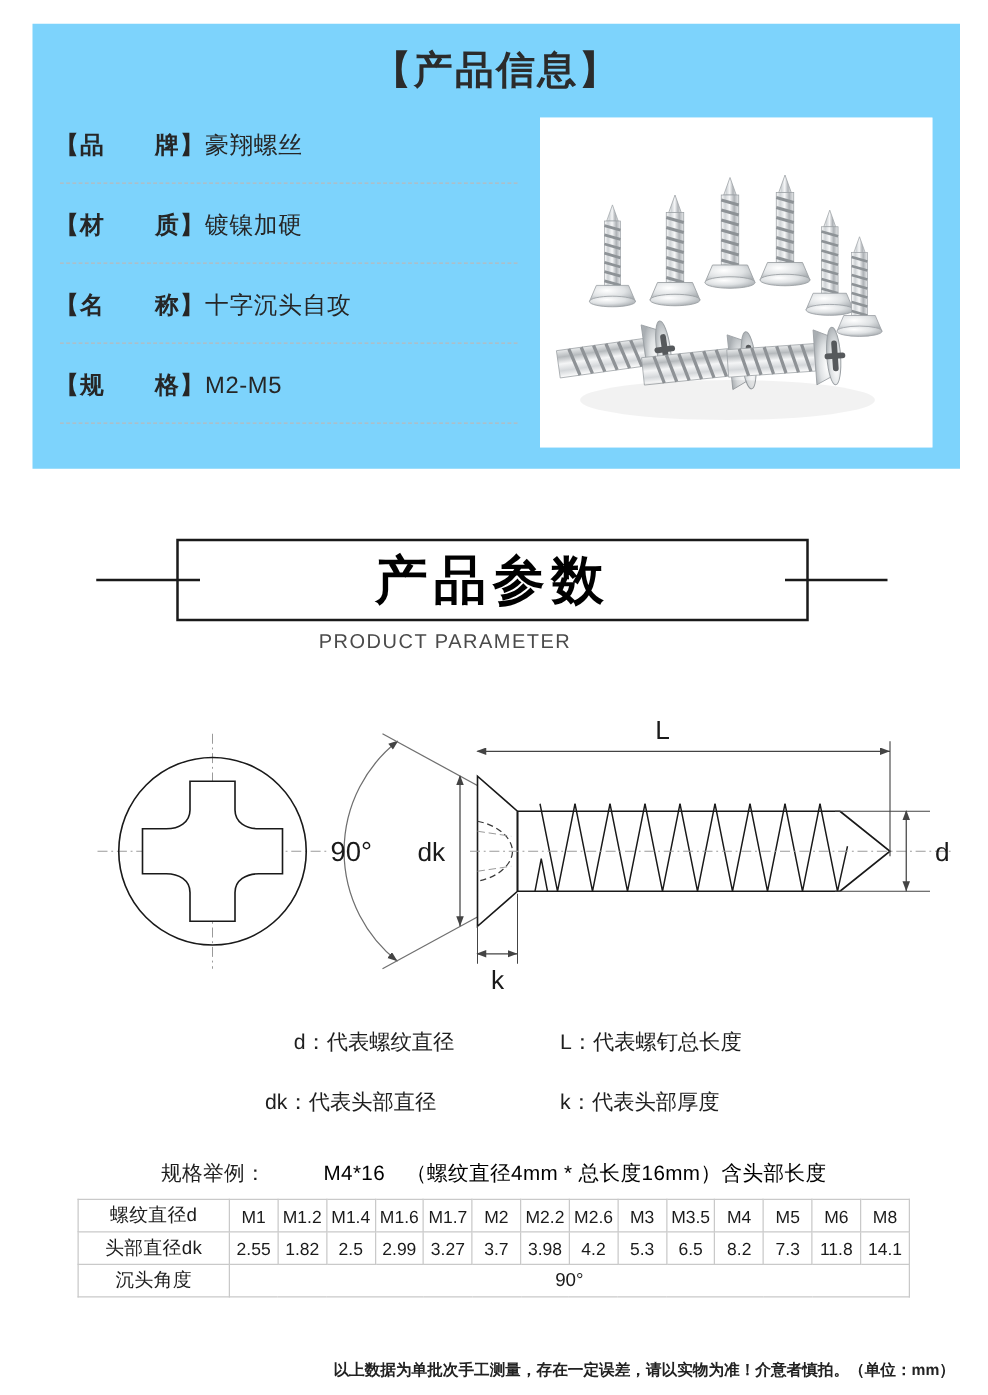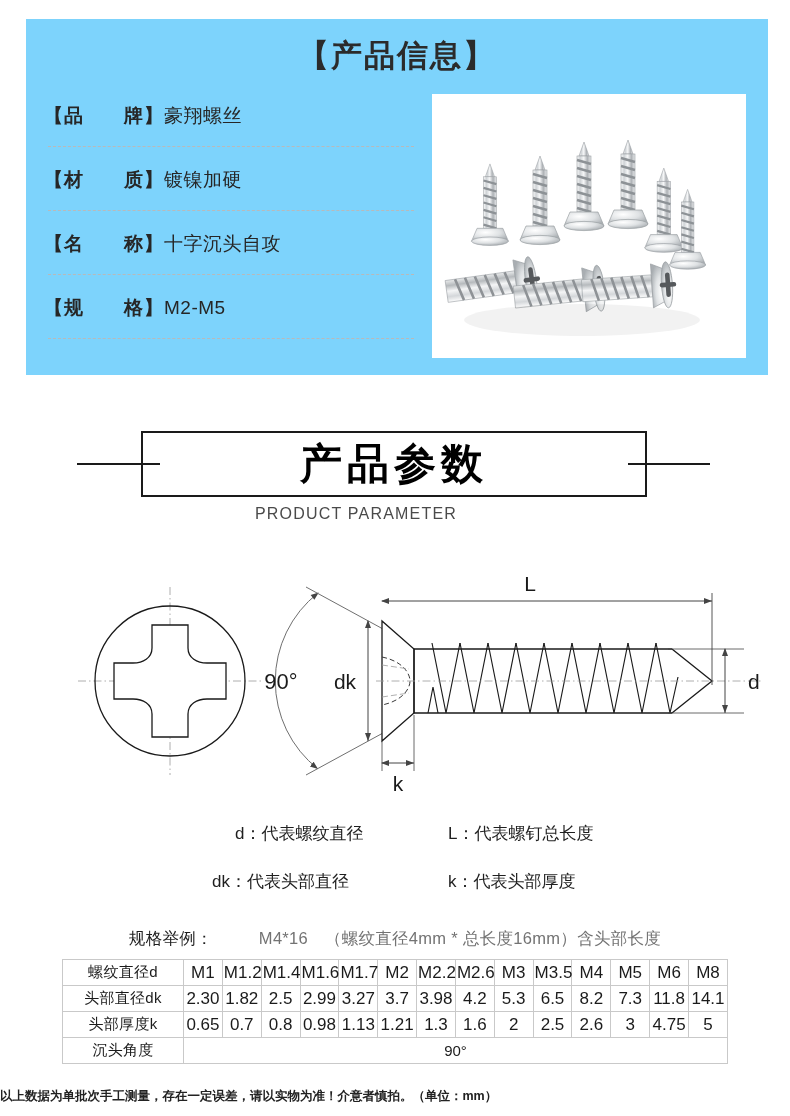"M4*16 （螺纹直径4mm * 总长度16mm）含头部长度" .spec-example .v { color: #737373 -> #000000 }
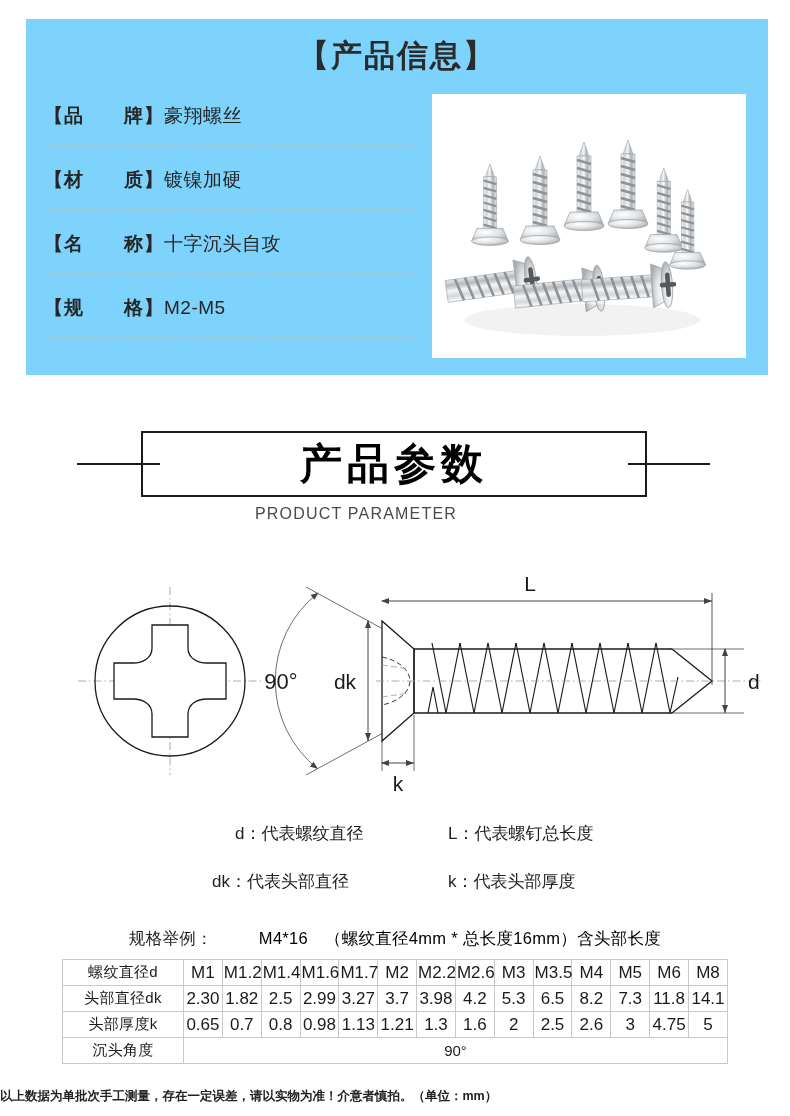"M1" .spec-table td { font-size: 17px -> 14px }
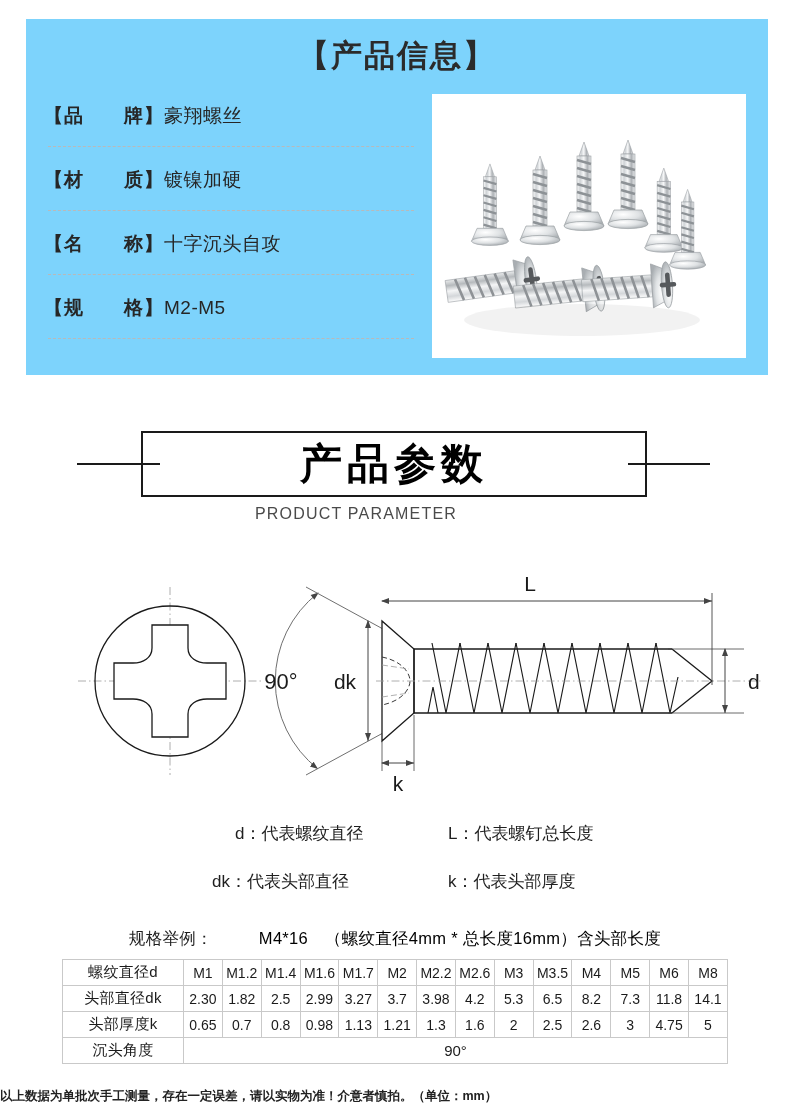"2.30" td { text: 2.30 -> 2.55 }
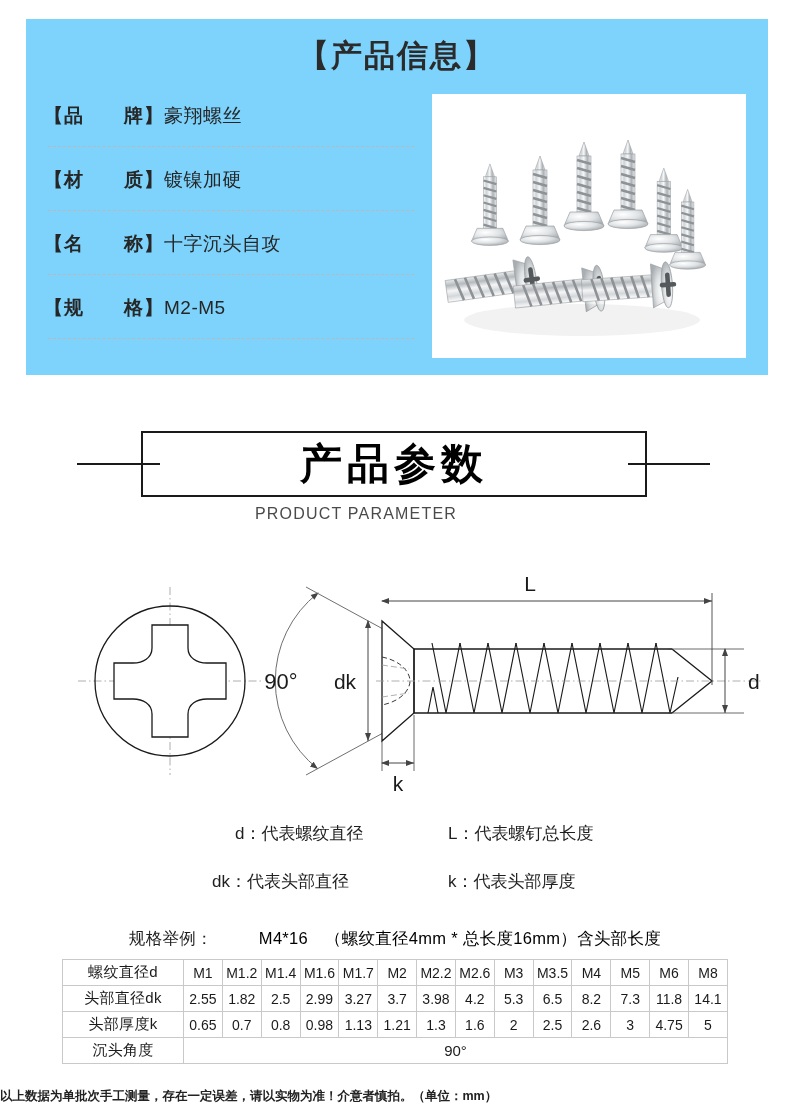"头部厚度k" tr { html: <tr> <td>头部厚度k</td> <td>0.65</td> <td>0.7</td> <td>0.8</td> <td>0.98</td> <td>1.13</td> <td>1.21</td> <td>1.3</td> <td>1.6</td> <td>2</td> <td>2.5</td> <td>2.6</td> <td>3</td> <td>4.75</td> <td>5</td> </tr> -> none }
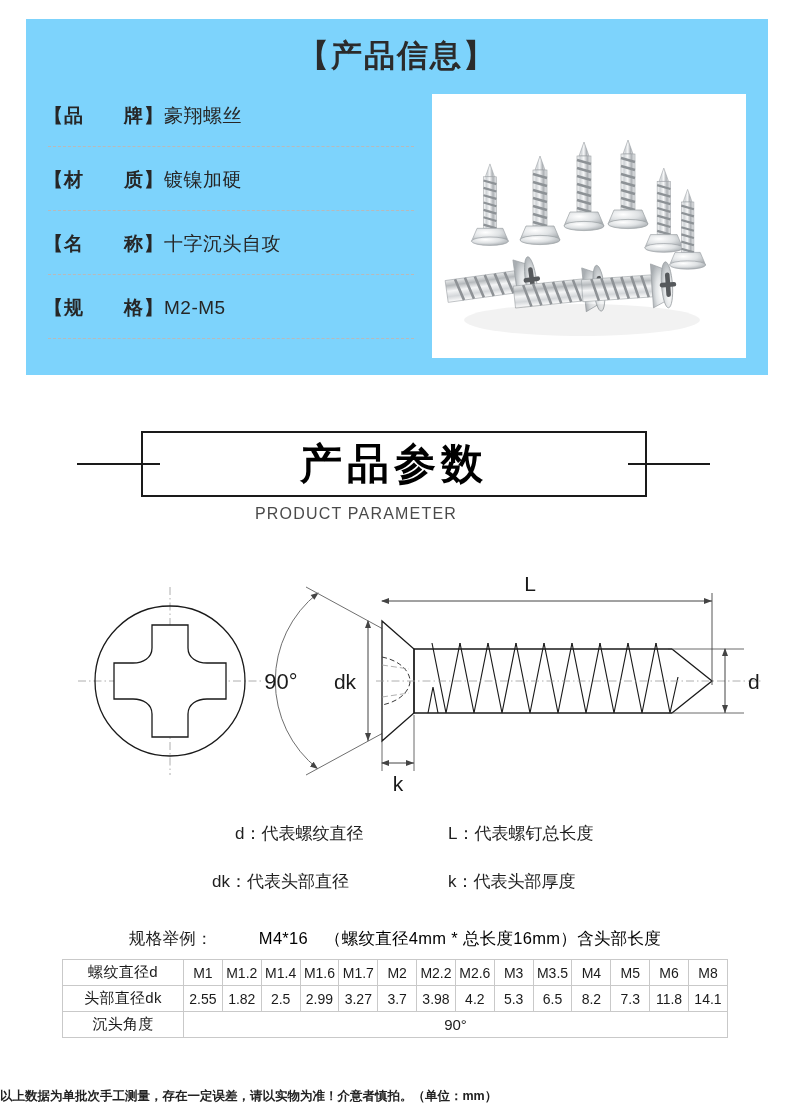"以上数据为单批次手工测量，存在一定误差，请以实物为准！介意者慎拍。（单位：mm）" .table-note { text-align: left -> right }
